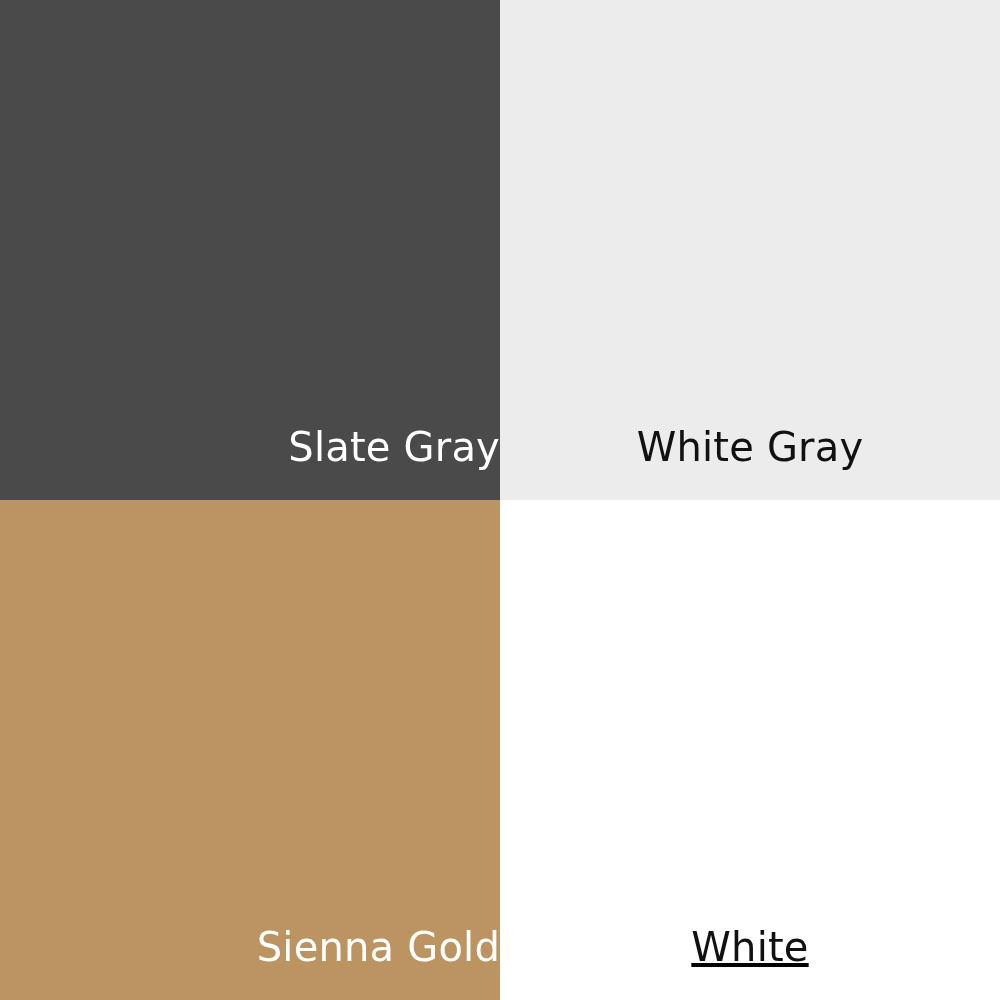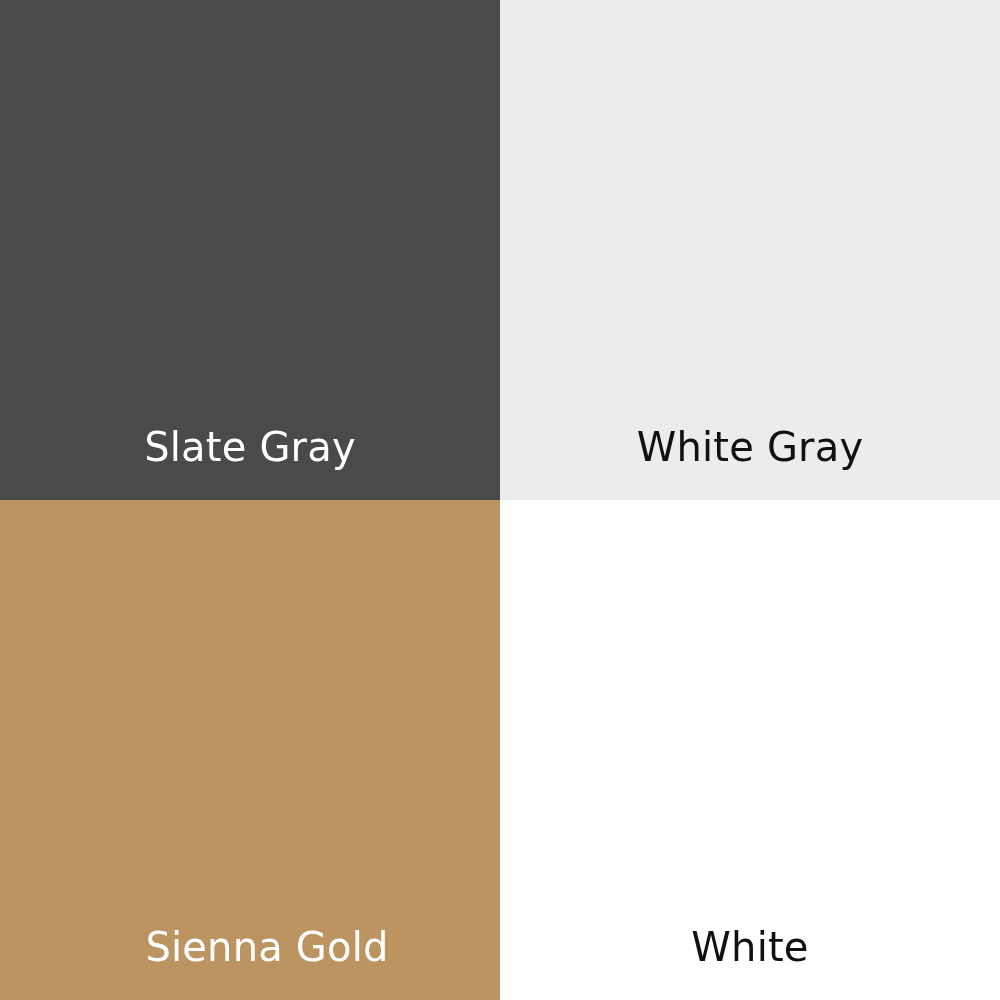"Slate Gray" .label-light { text-align: none -> right }
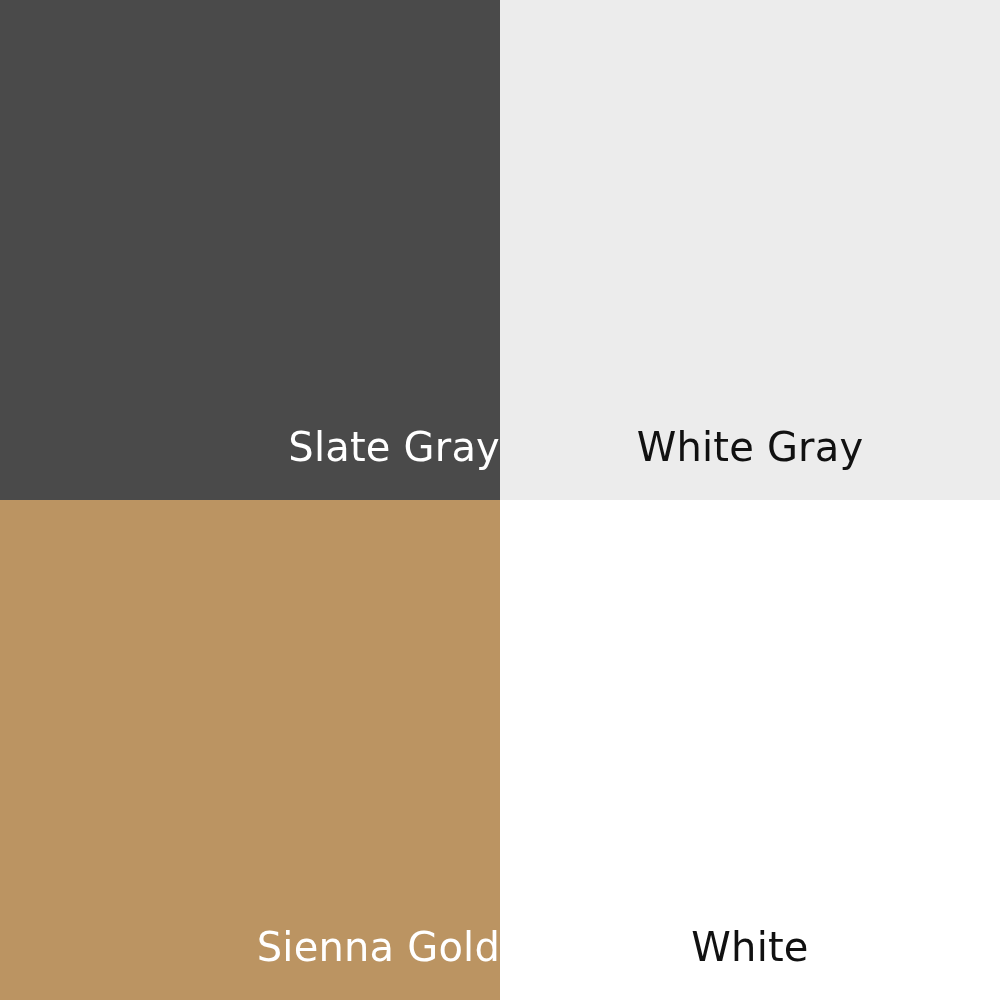"White" div.swatch { text-decoration: none -> underline }
